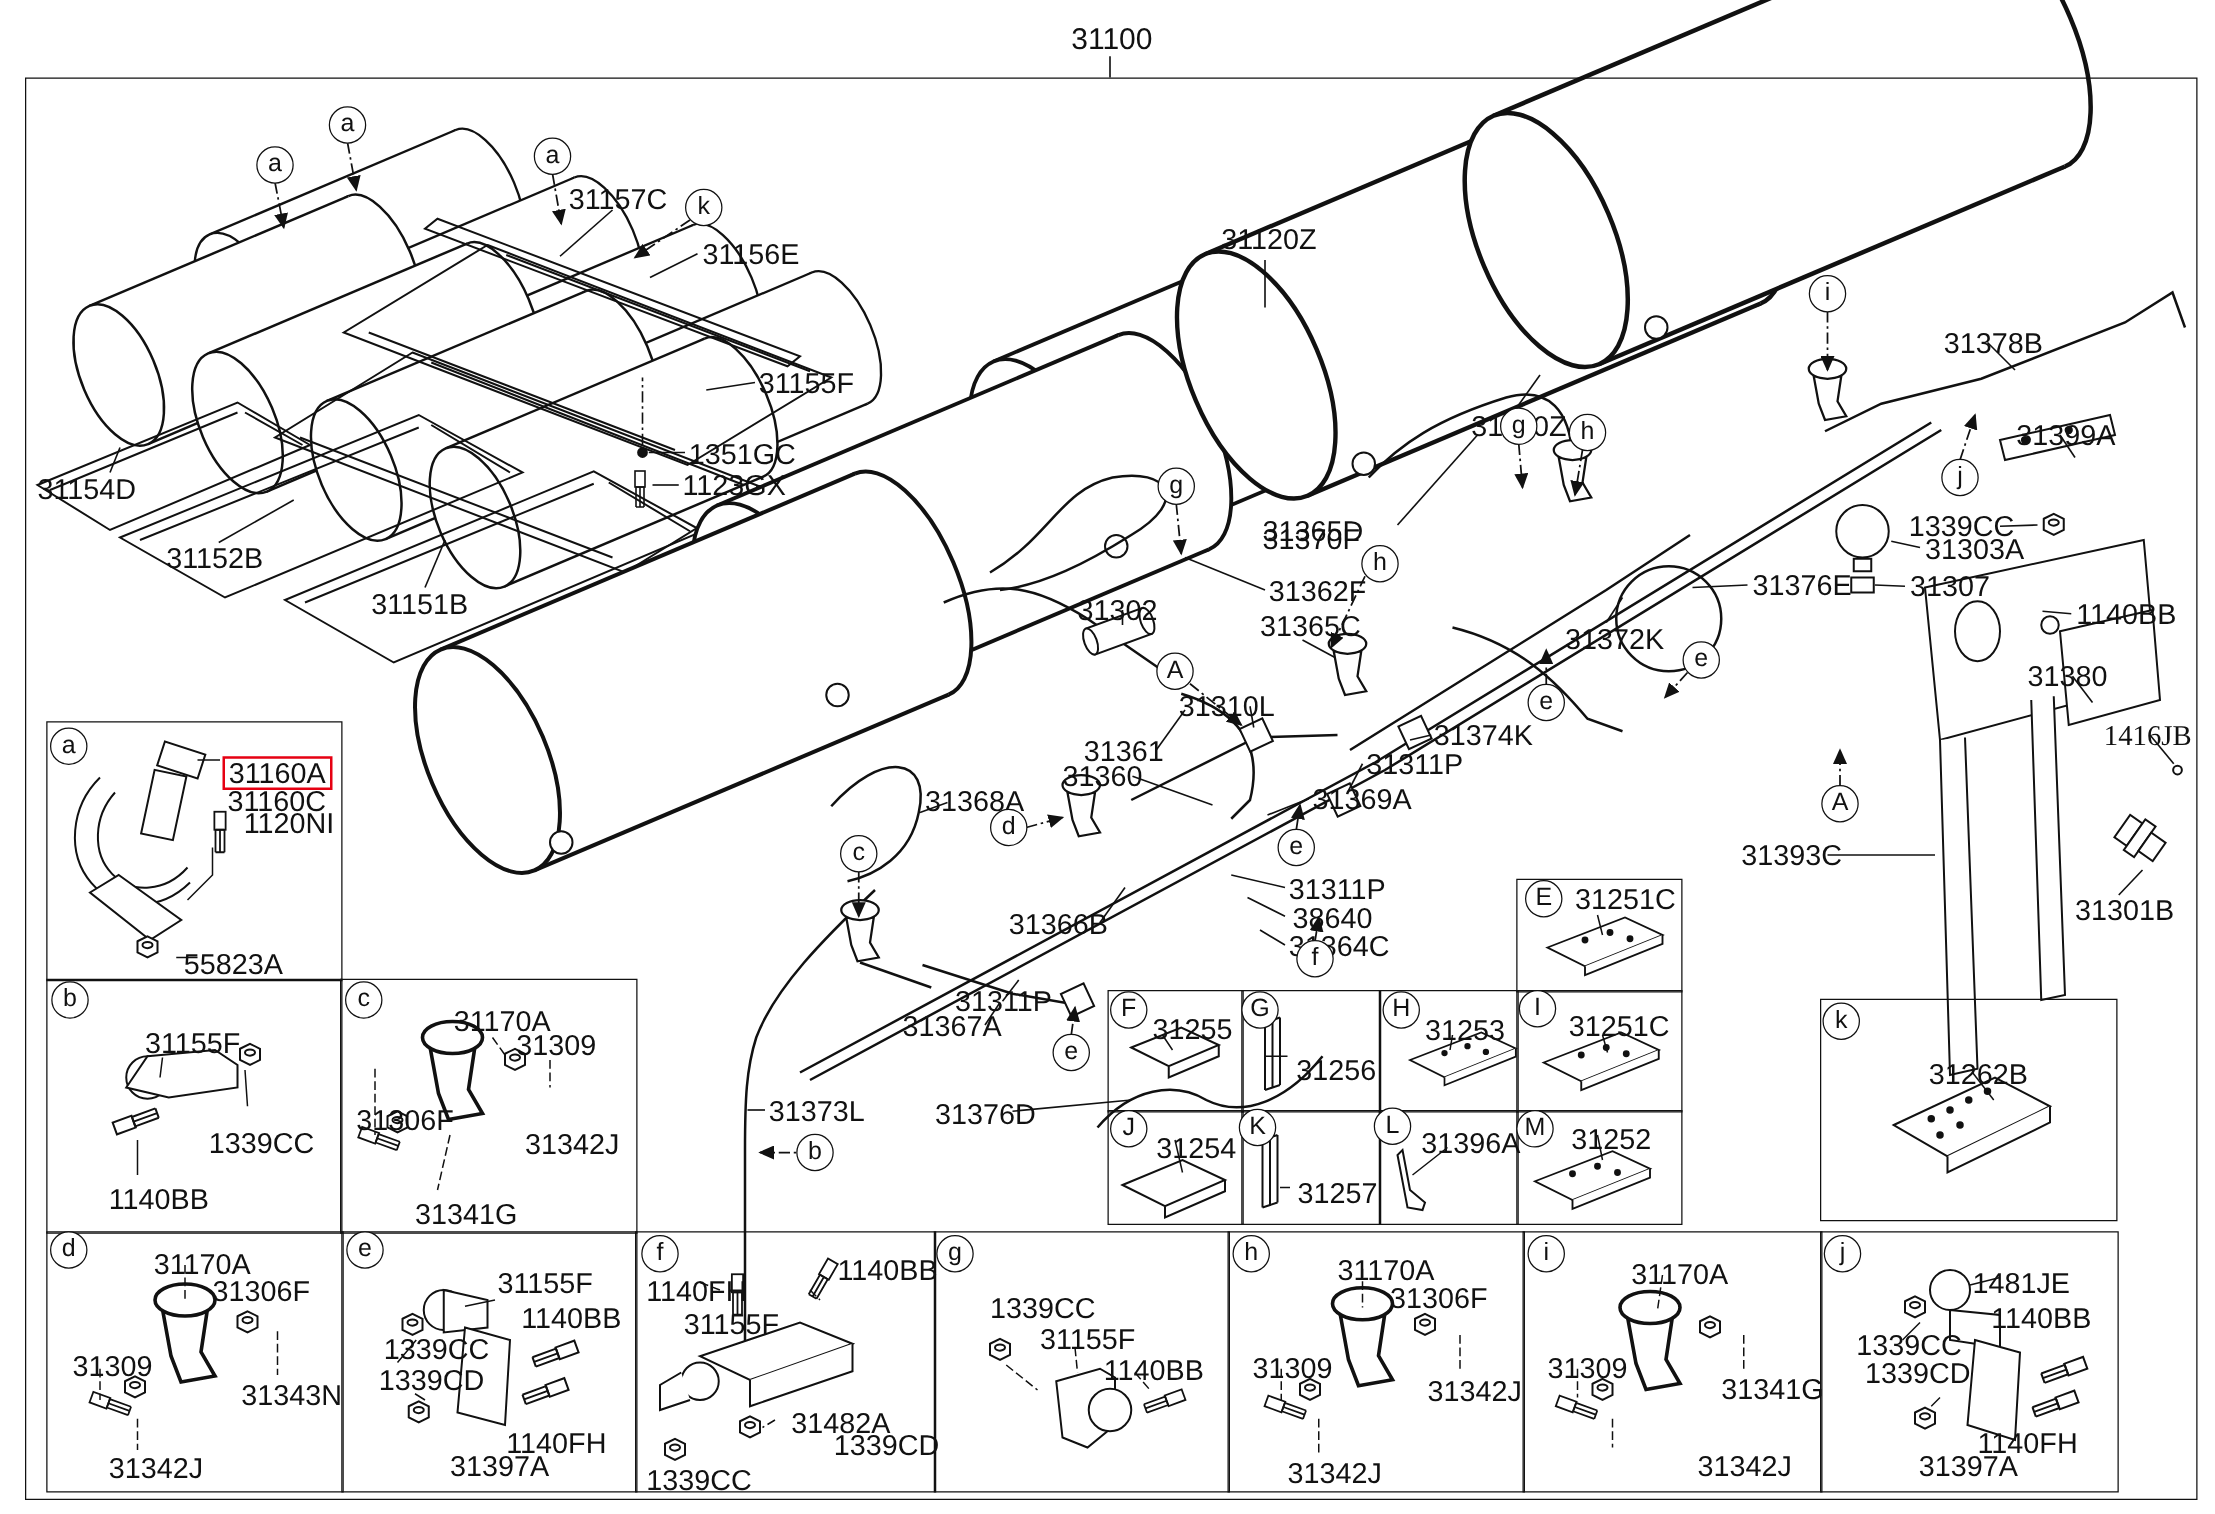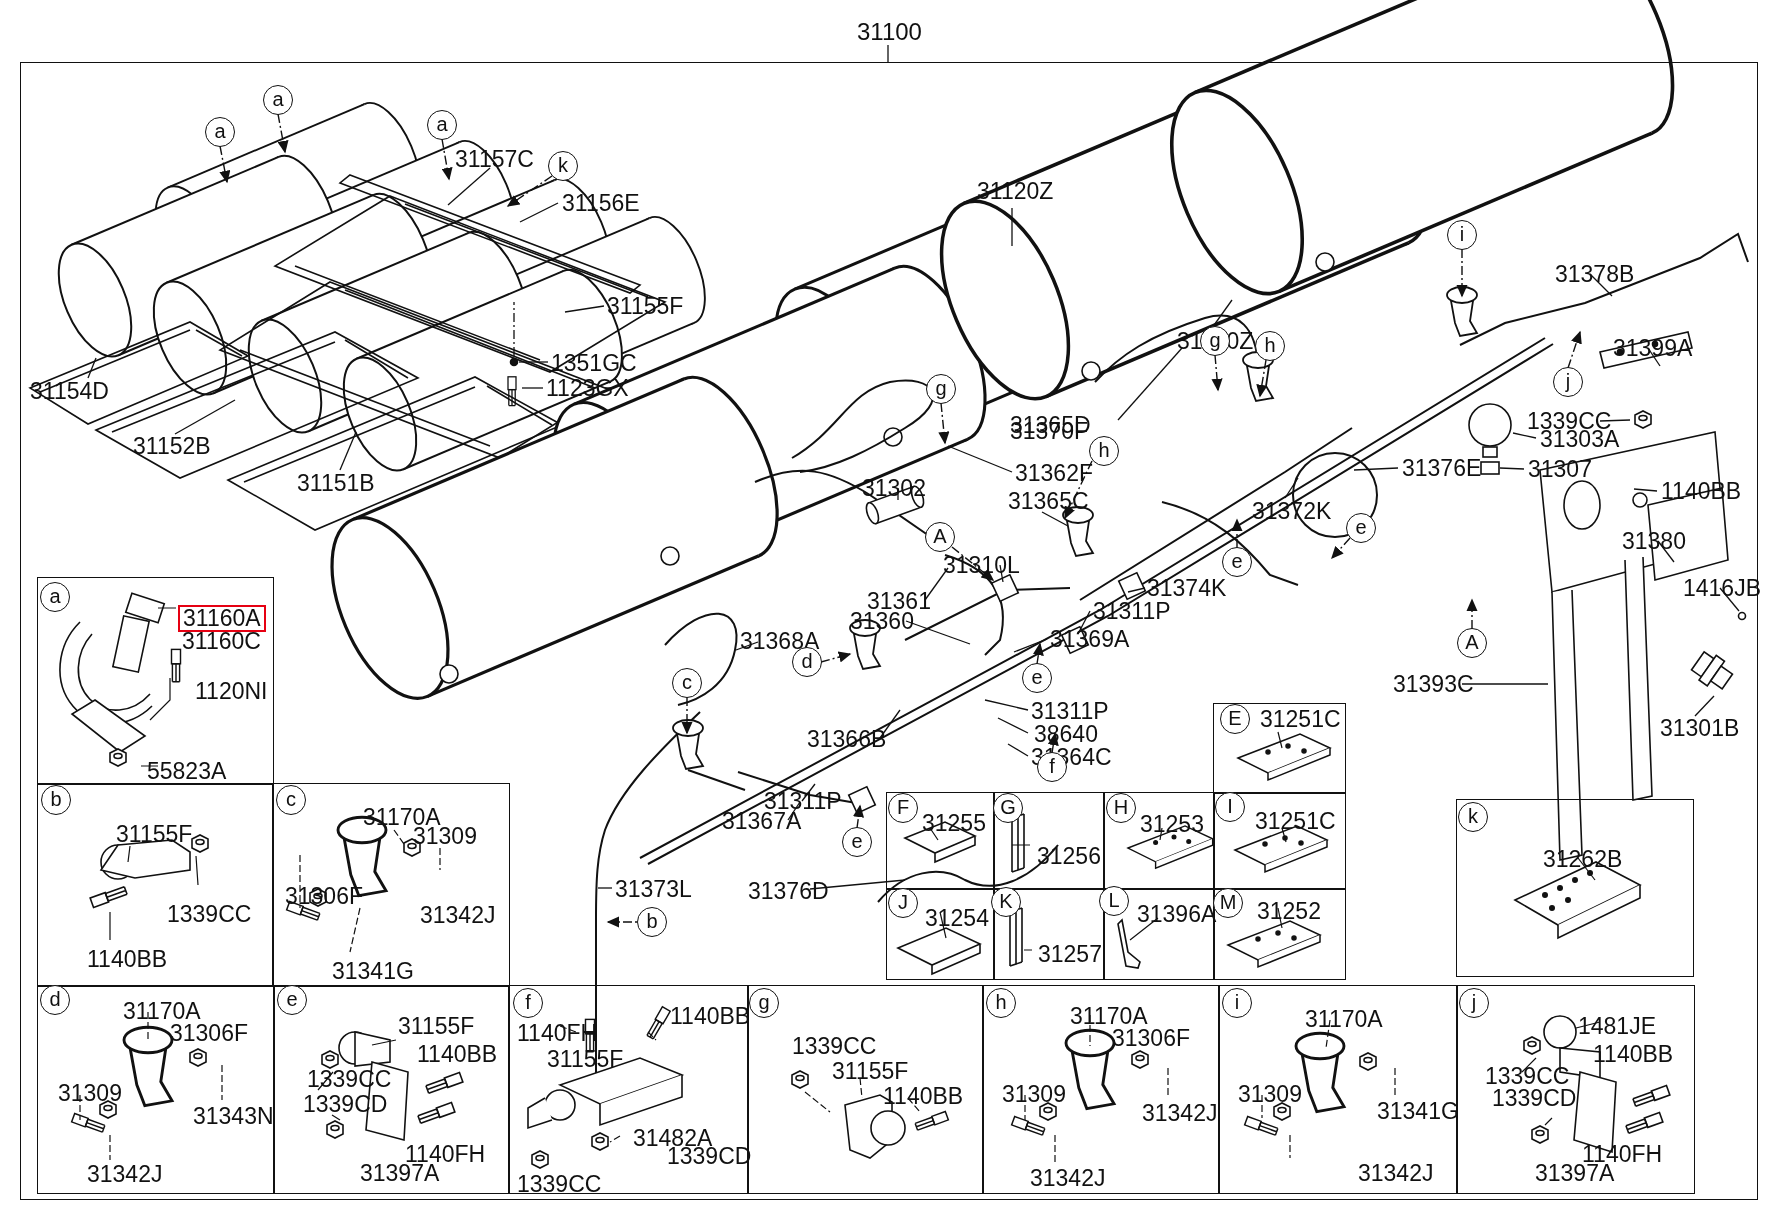"1416JB" span.lbl { font-family: none -> Liberation Serif, serif }
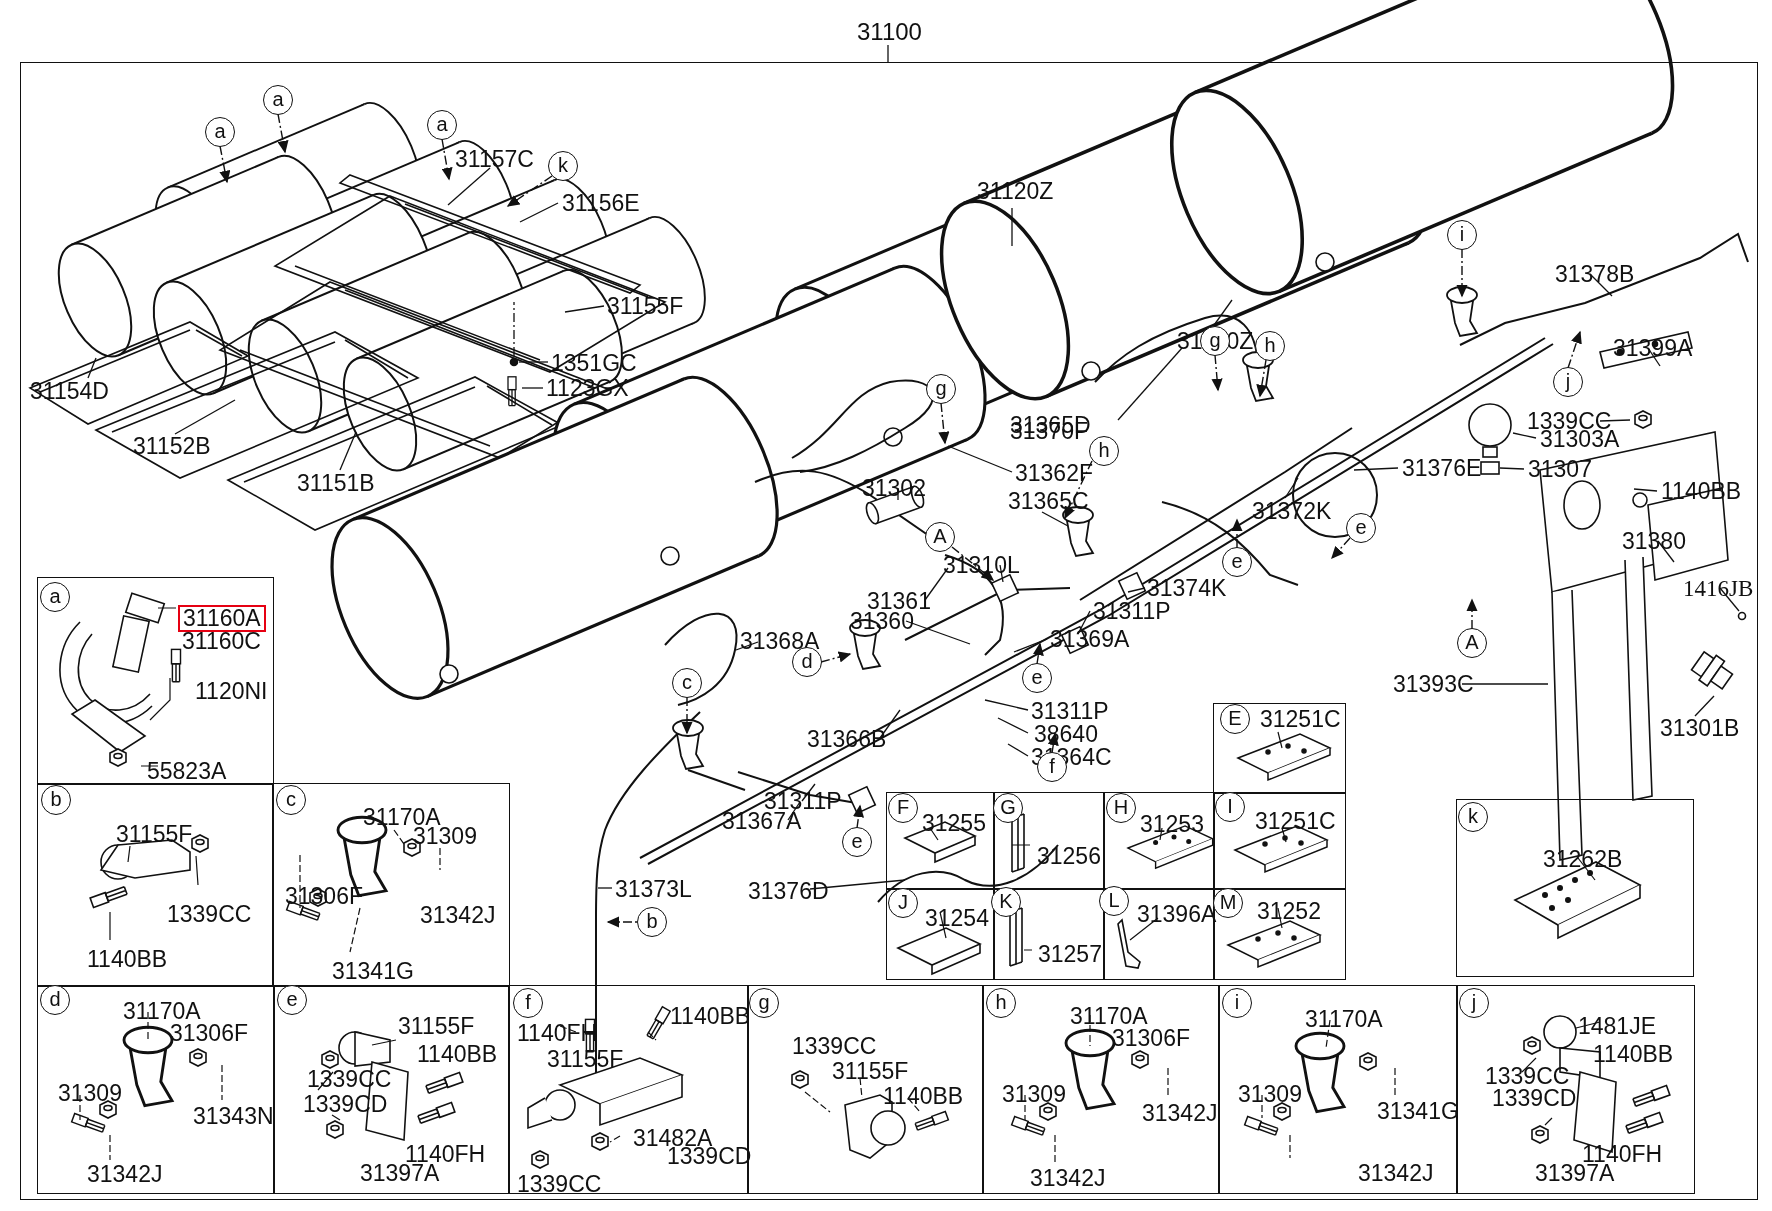"1120NI" span.lbl { top: 680px -> 647px }
